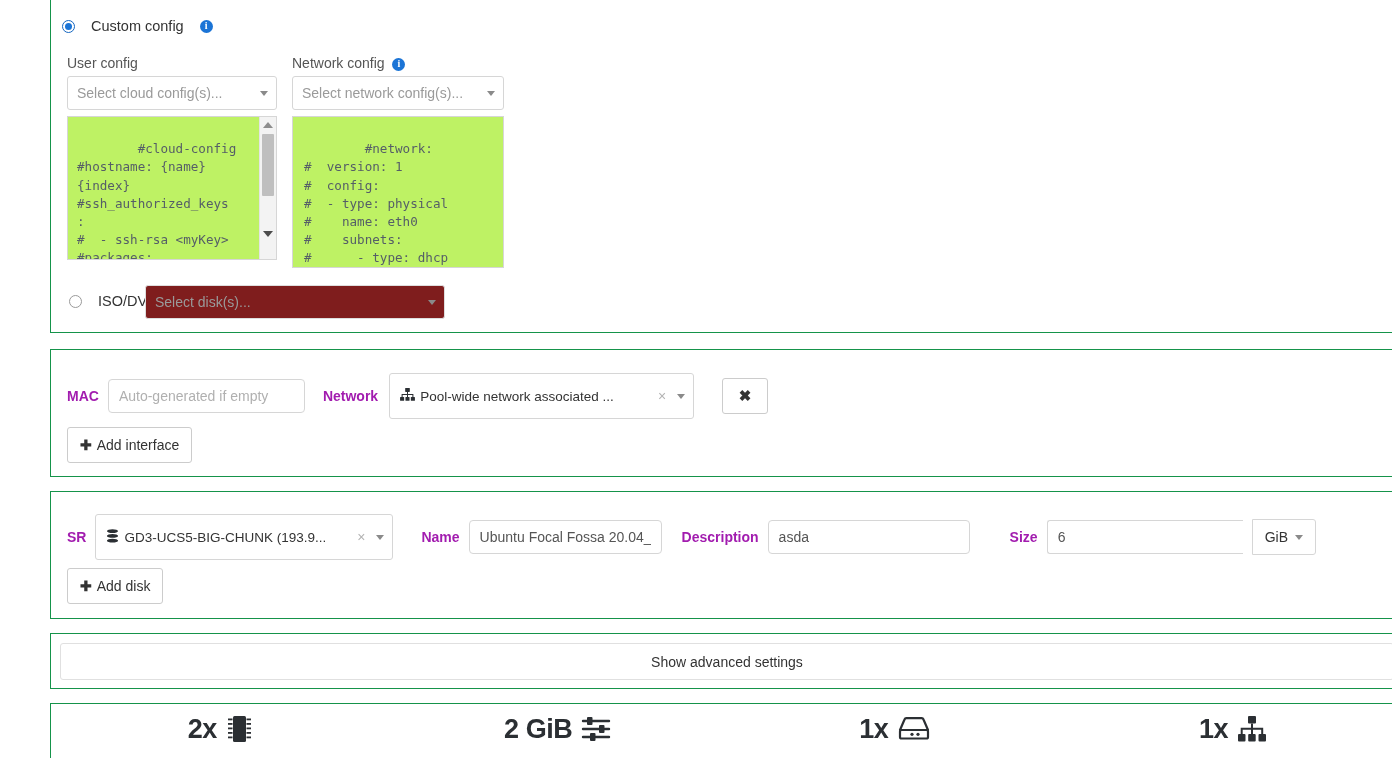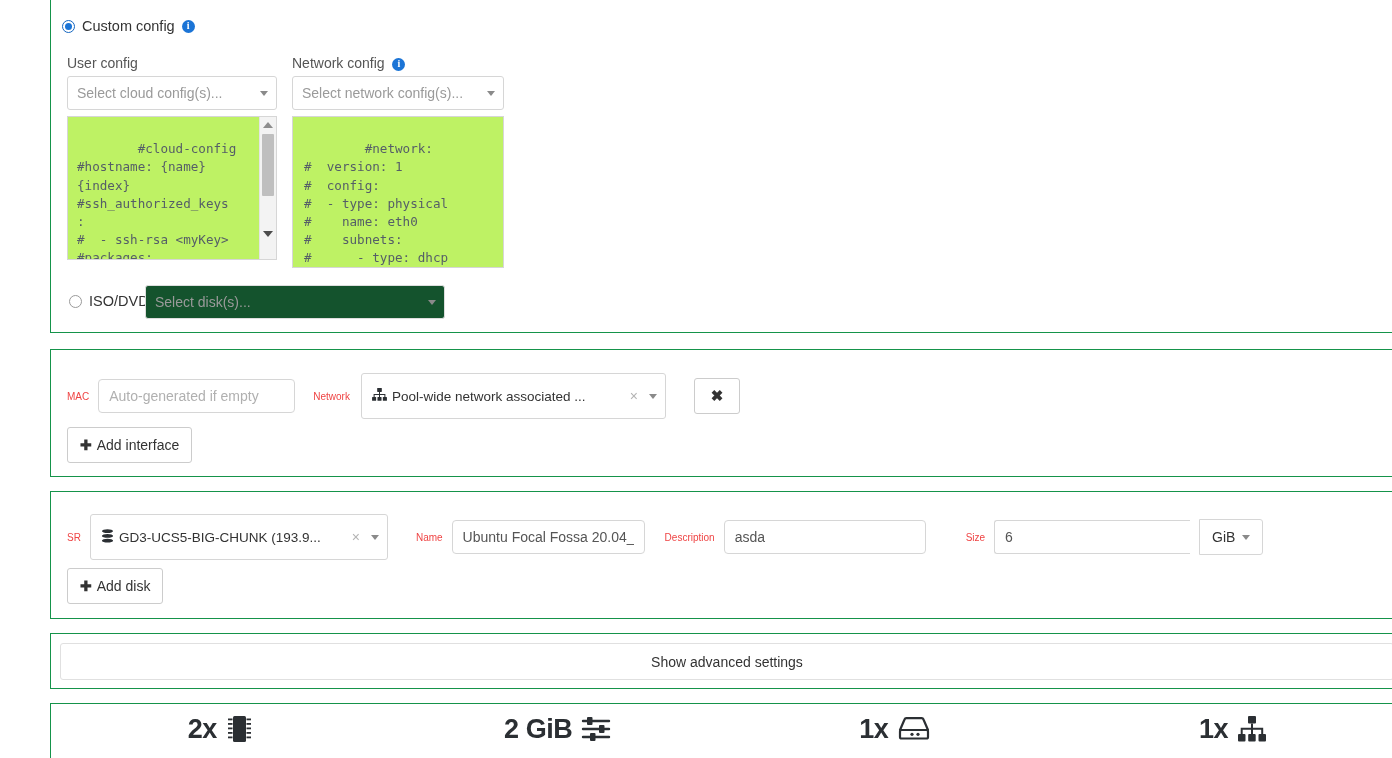"Custom config" .radio-row { gap: 7px -> 16px }
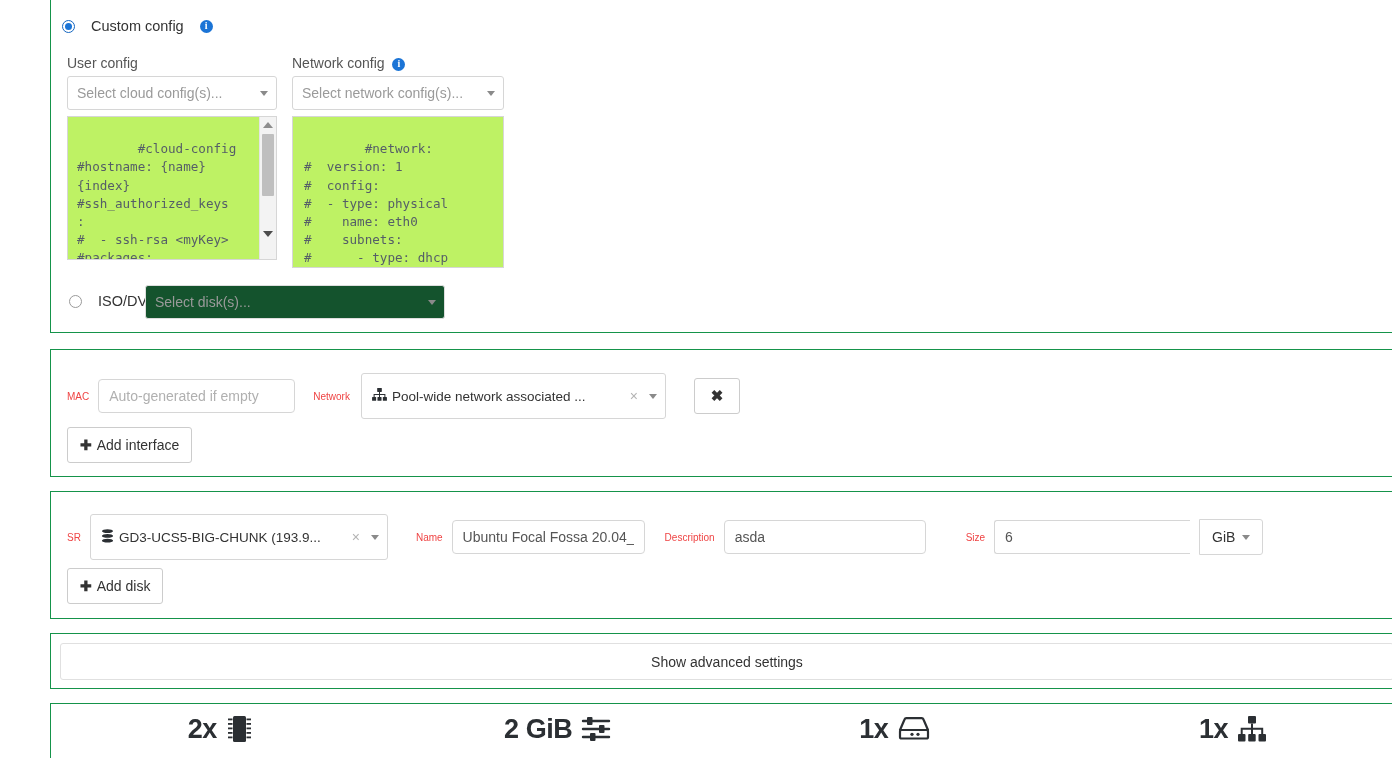"Select disk(s)..." .sel-box.disabled { background: #14532d -> #7f1d1d }
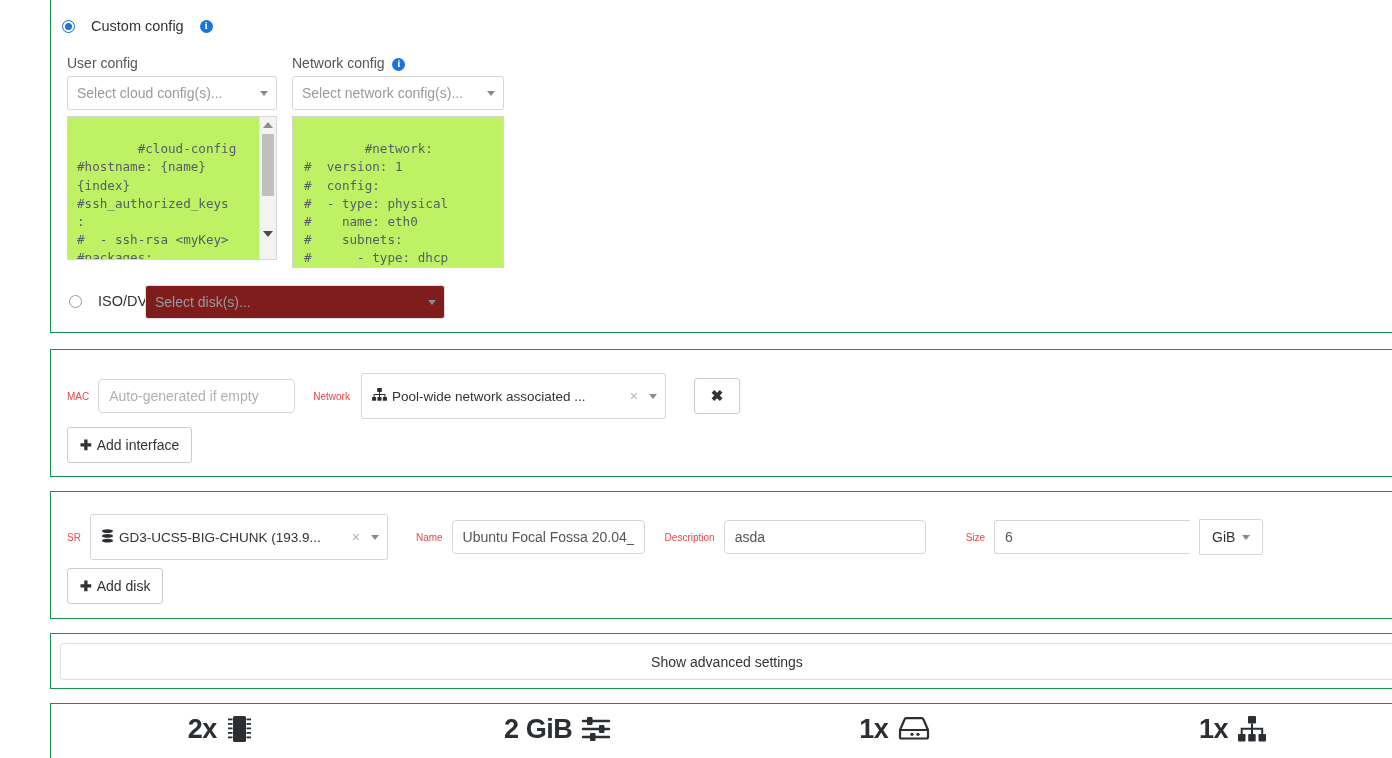"MAC" .inline-label { color: #ef4444 -> #a21caf; font-size: 10px -> 14px; font-weight: none -> bold }
